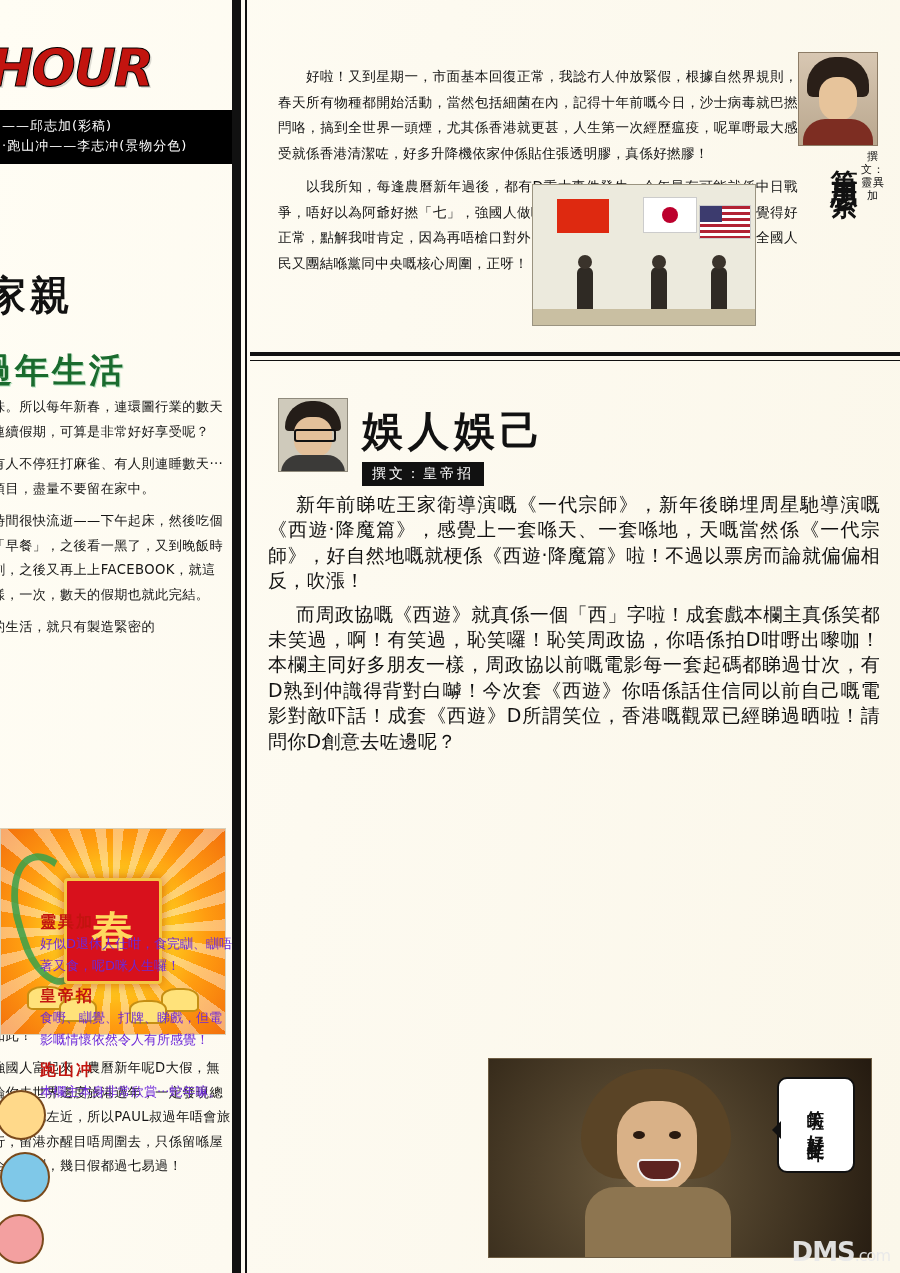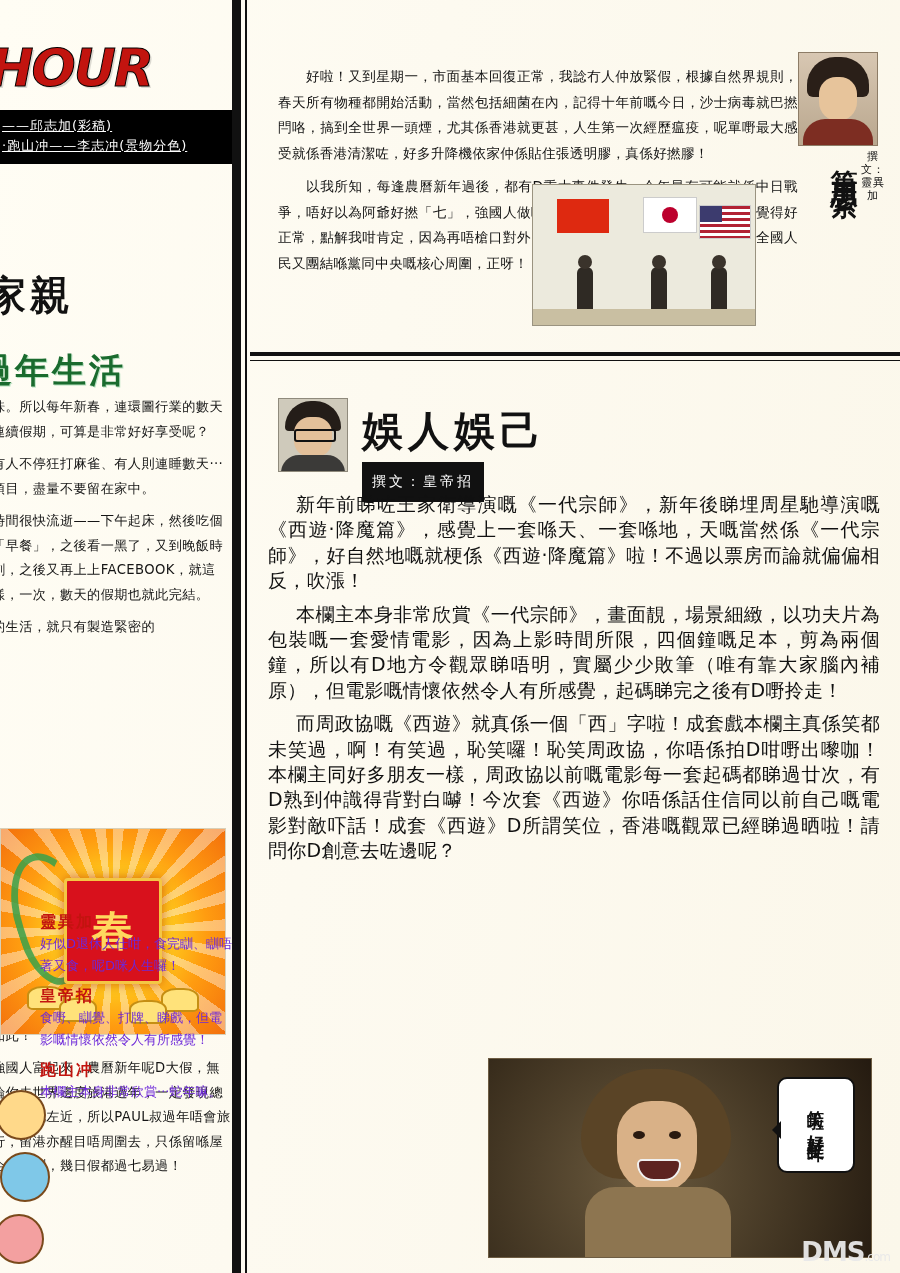"——邱志加(彩稿)" .credit-line { text-decoration: underline -> none }
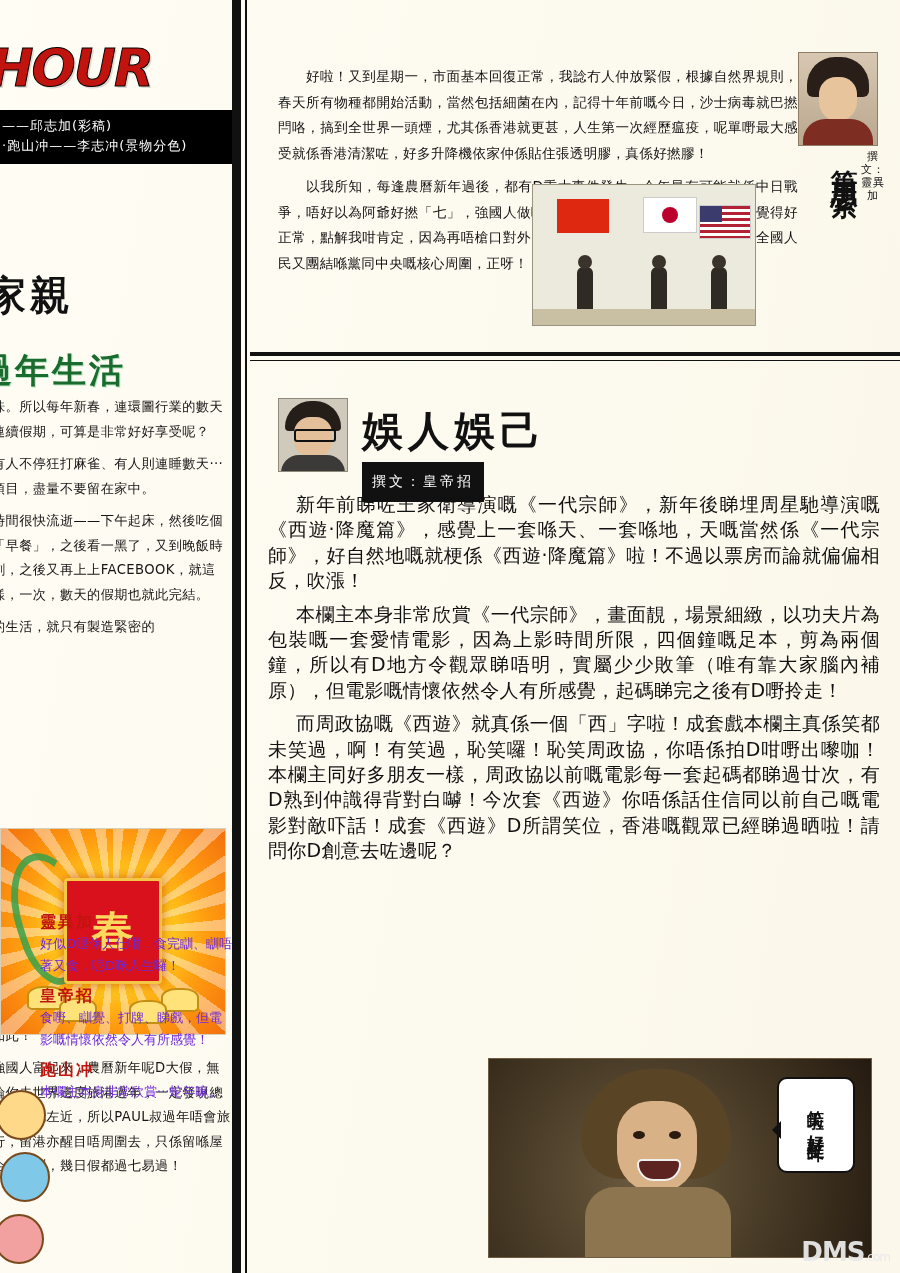"撰文：皇帝招" .sec2-byline { padding: 11px 10px -> 3px 10px }
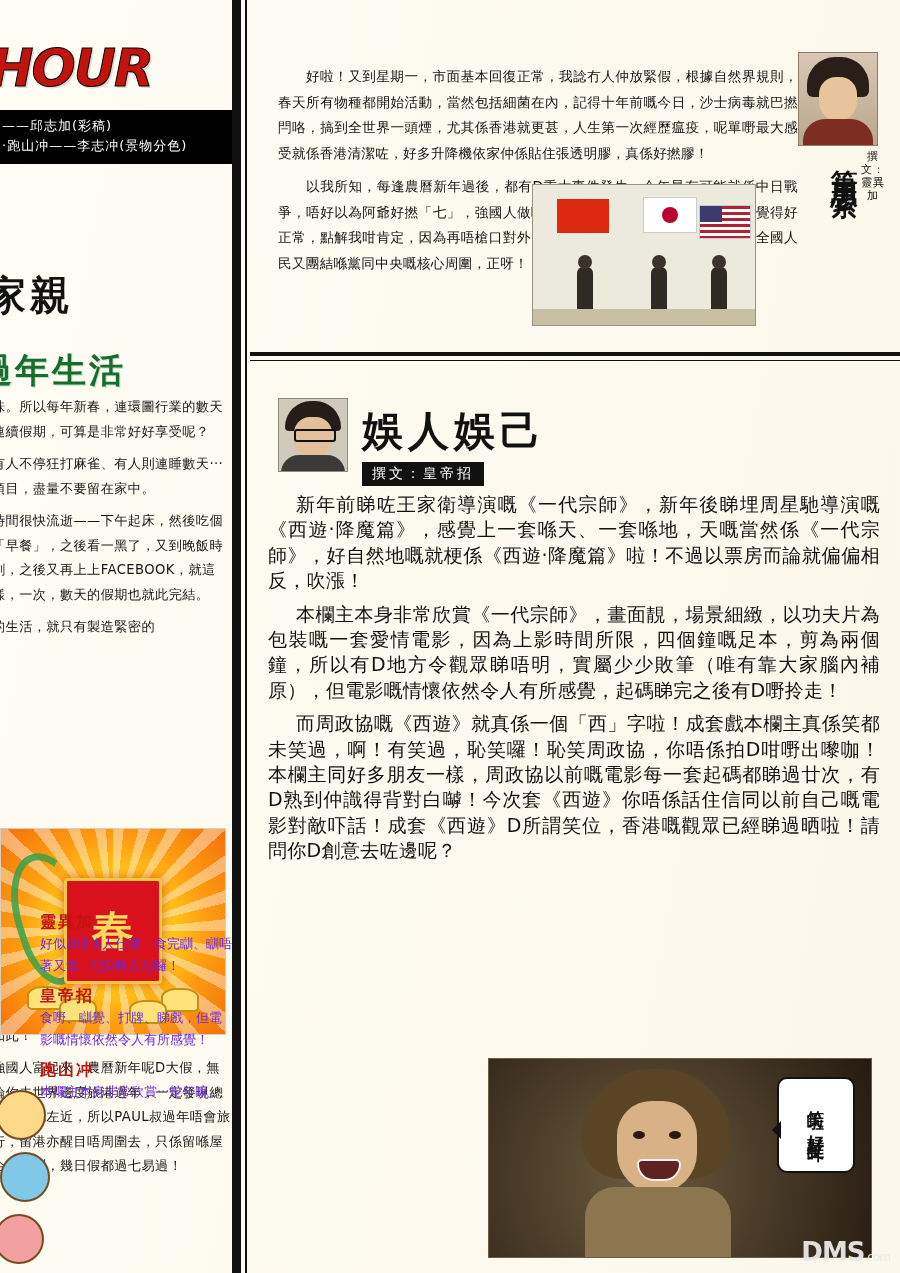"本欄主本身非常欣賞《一代宗師》，畫面靚，場景細緻，以功夫片為包裝嘅一套愛情電影，" p { html: <p>本欄主本身非常欣賞《一代宗師》，畫面靚，場景細緻，以功夫片為包裝嘅一套愛情電影，因為上影時間所限，四個鐘嘅足本，剪為兩個鐘，所以有D地方令觀眾睇唔明，實屬少少敗筆（唯有靠大家腦內補原），但電影嘅情懷依然令人有所感覺，起碼睇完之後有D嘢拎走！</p> -> none }
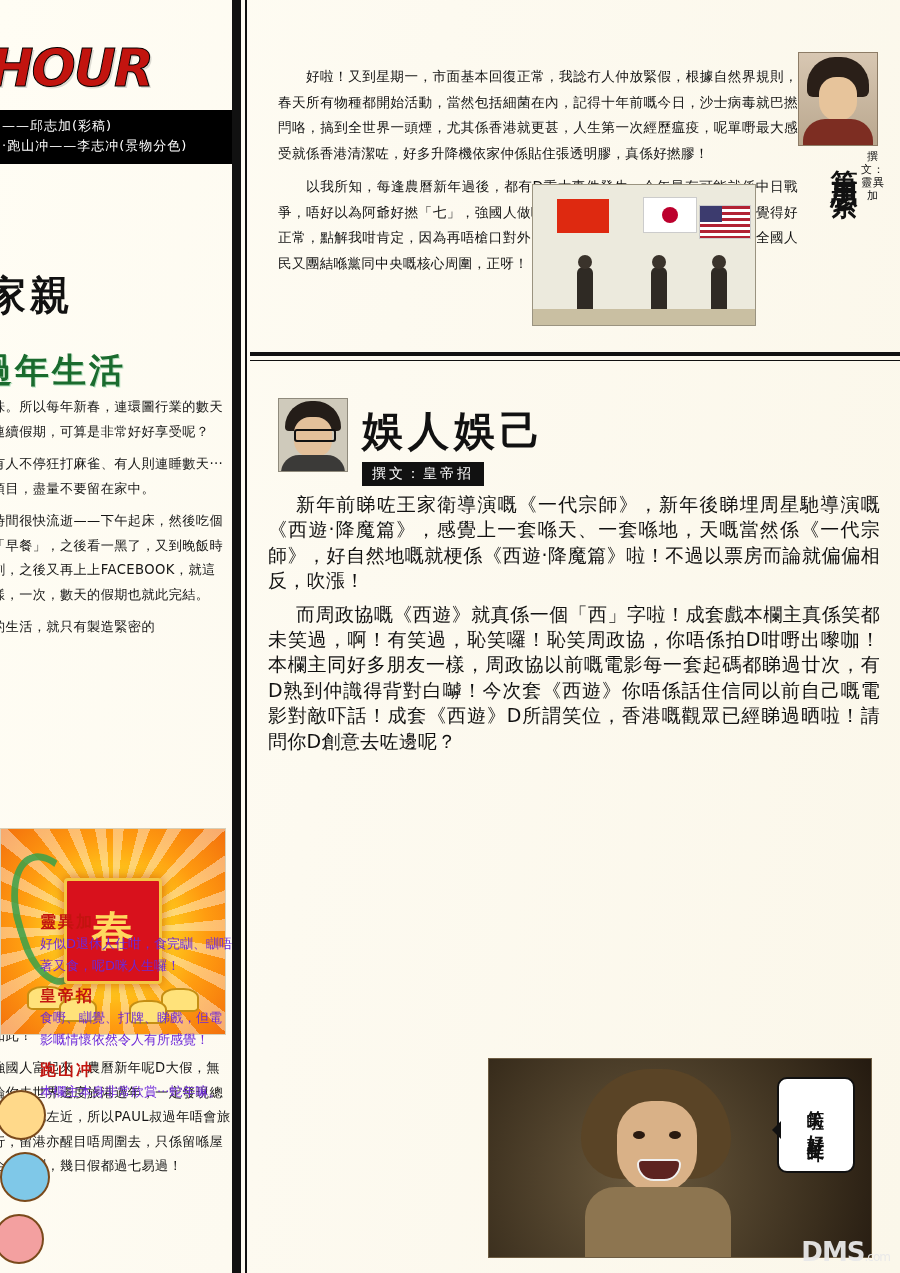".com" .watermark small { font-size: 12px -> 16px }
